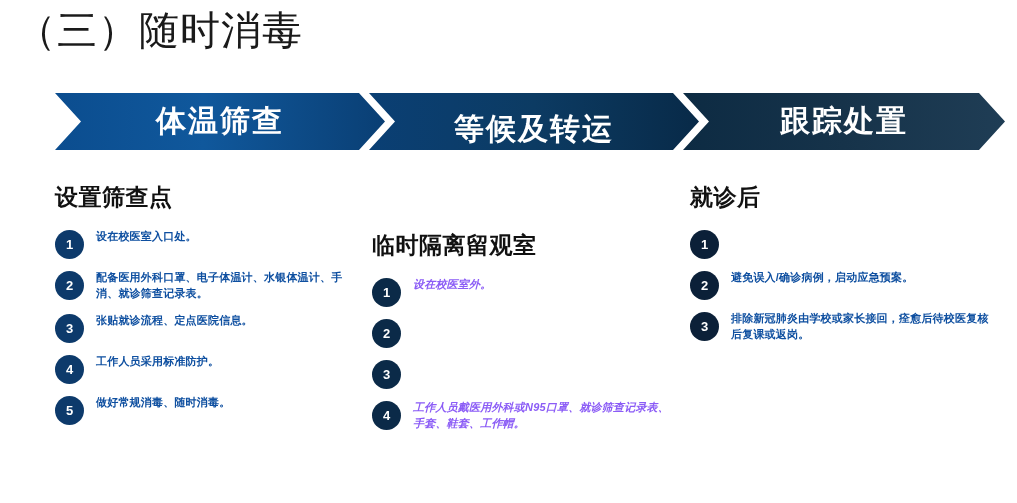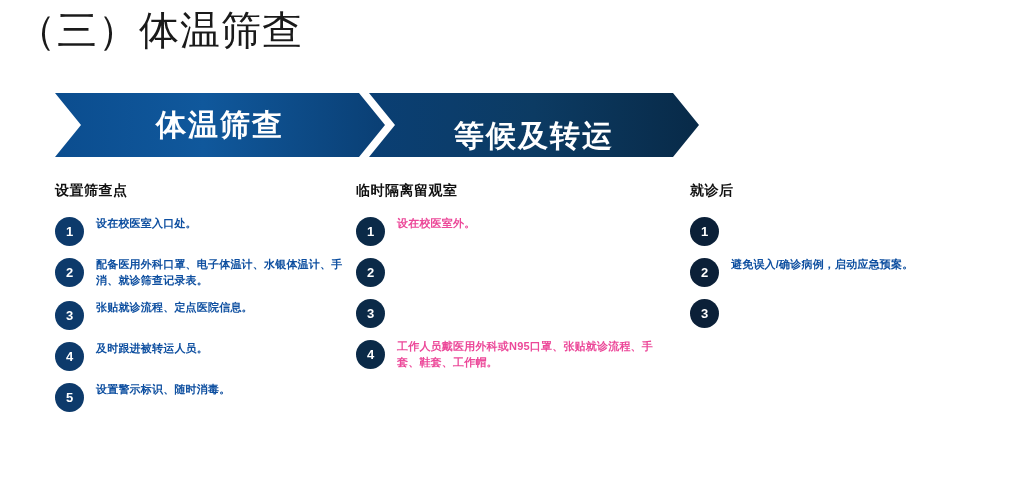"（三）体温筛查" div { text: 体温筛查 -> 随时消毒 }
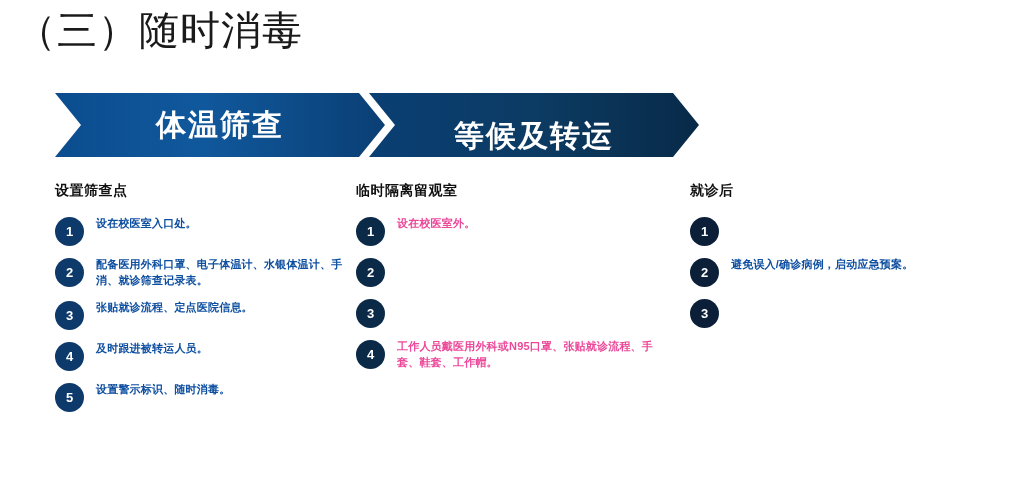"体温筛查" .chevron { height: 64px -> 57px }
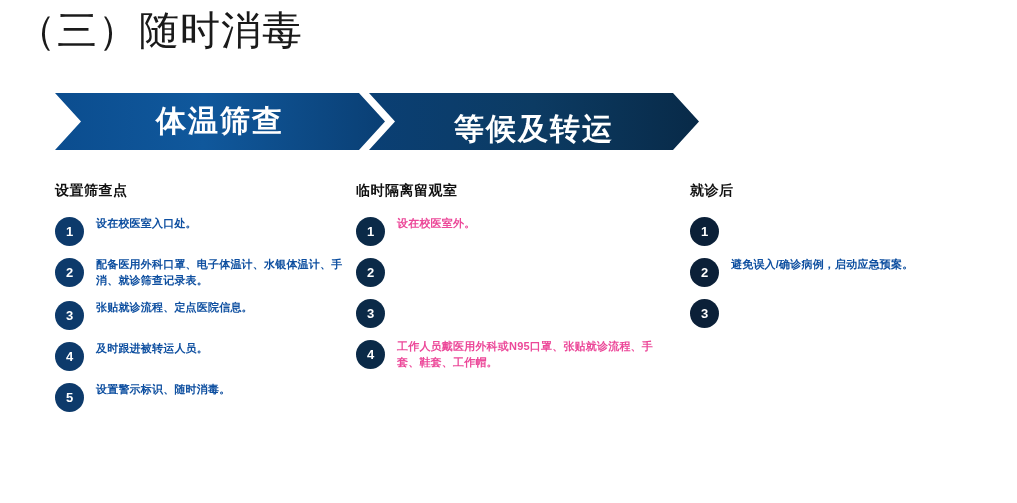"跟踪处置" div.chevron { html: none -> <div> <span>跟踪处置</span> </div> }
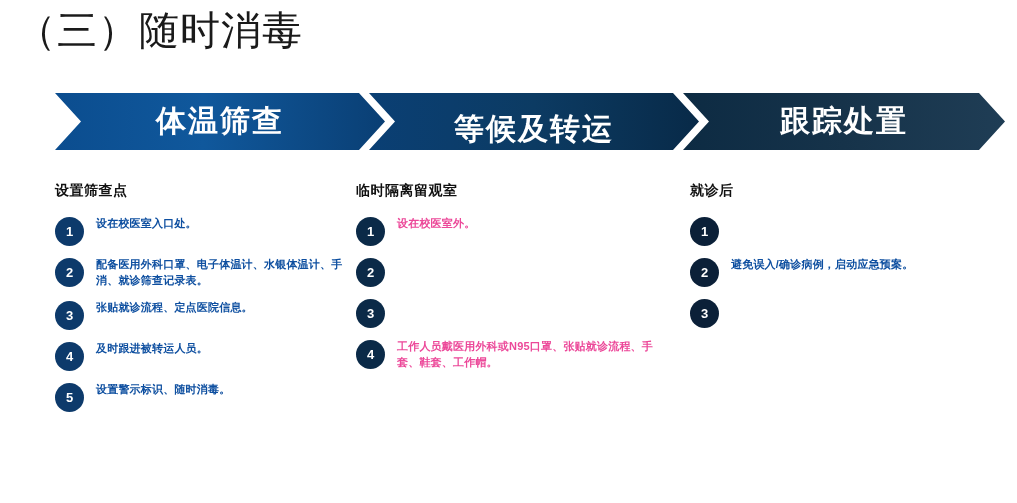"设置筛查点" .col-head { font-size: 14px -> 23px }
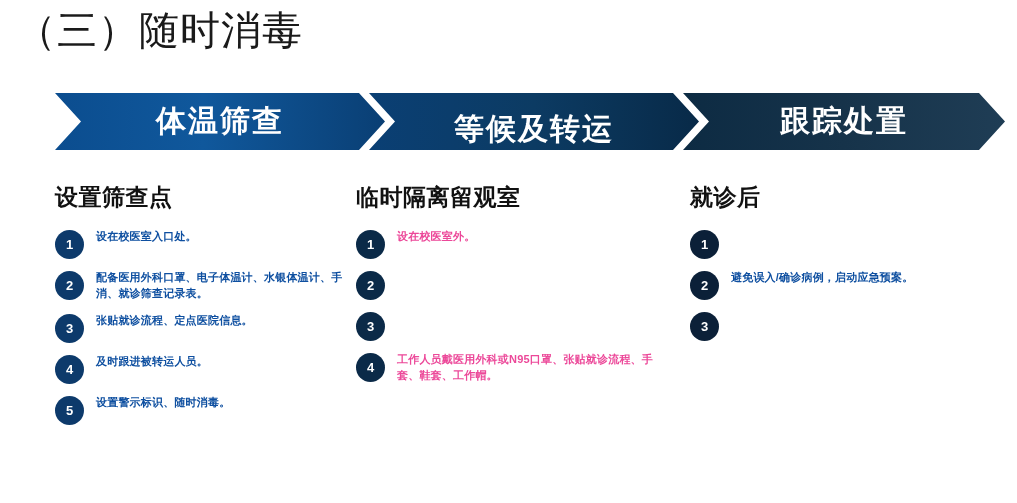"临时隔离留观室" .col-2 { left: 356px -> 372px; margin-top: none -> 48px }
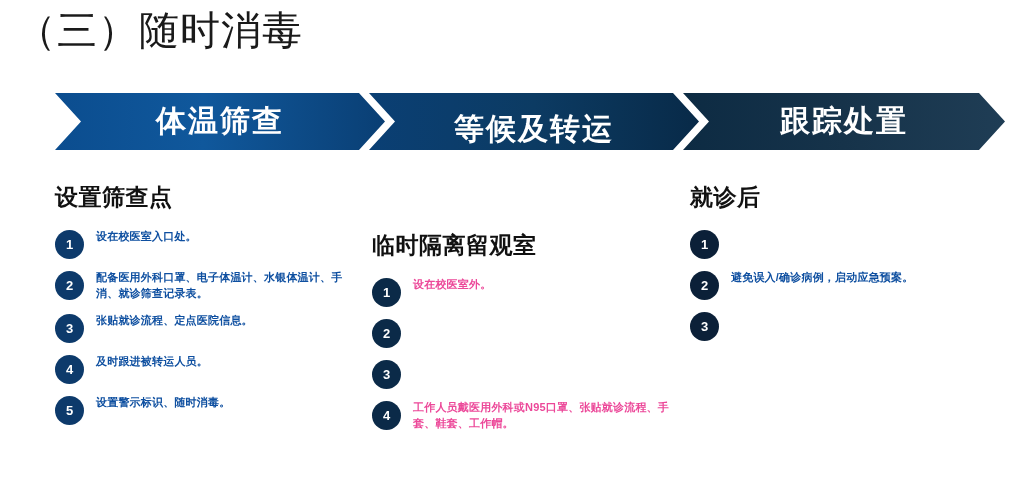"设在校医室外。" .col-2 .item-text { color: #ec4899 -> #8b5cf6; font-style: none -> italic }
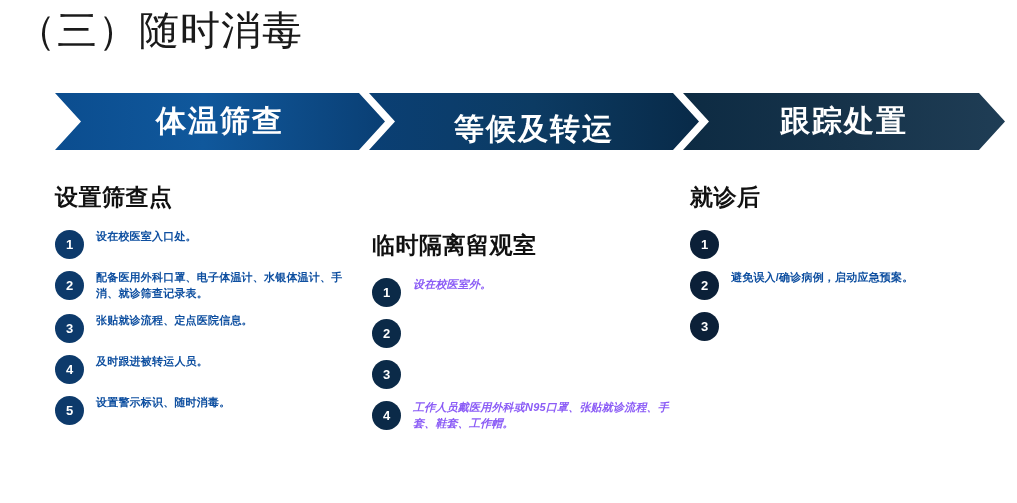"排除新冠肺炎由学校或家长接回，痊愈后待校医复核后复课或返岗。" div.item-text { html: none -> <div>排除新冠肺炎由学校或家长接回，痊愈后待校医复核后复课或返岗。</div> }
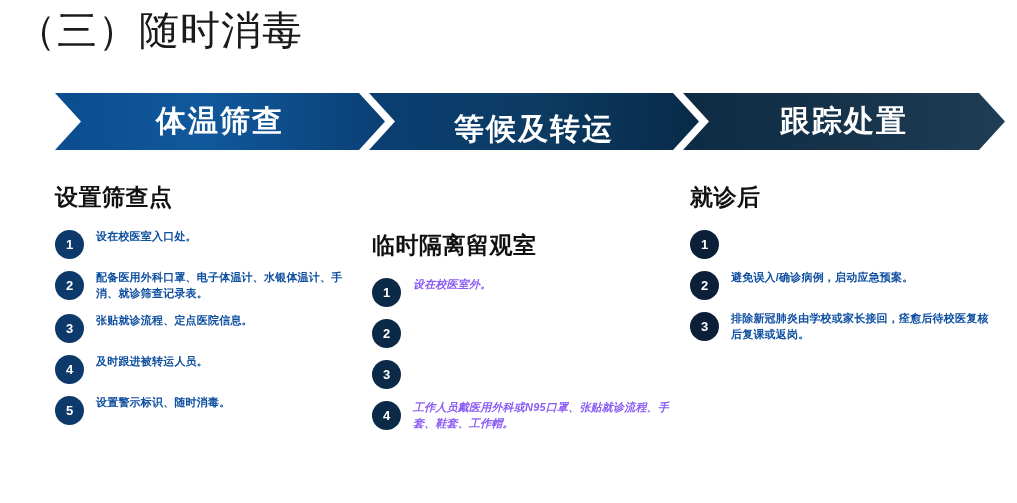"及时跟进被转运人员。" div.item-text { text: 及时跟进被转运人员 -> 工作人员采用标准防护 }
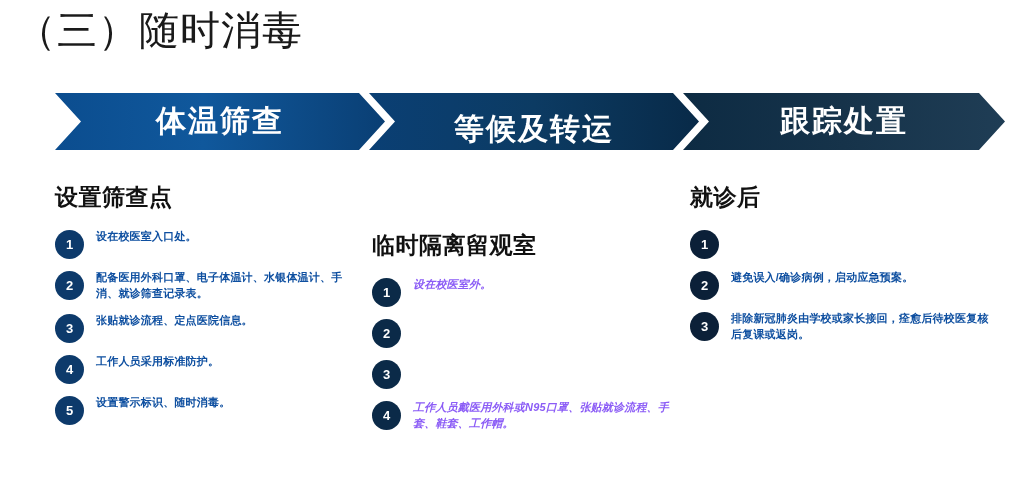"设置警示标识、随时消毒。" div.item-text { text: 设置警示标识 -> 做好常规消毒 }
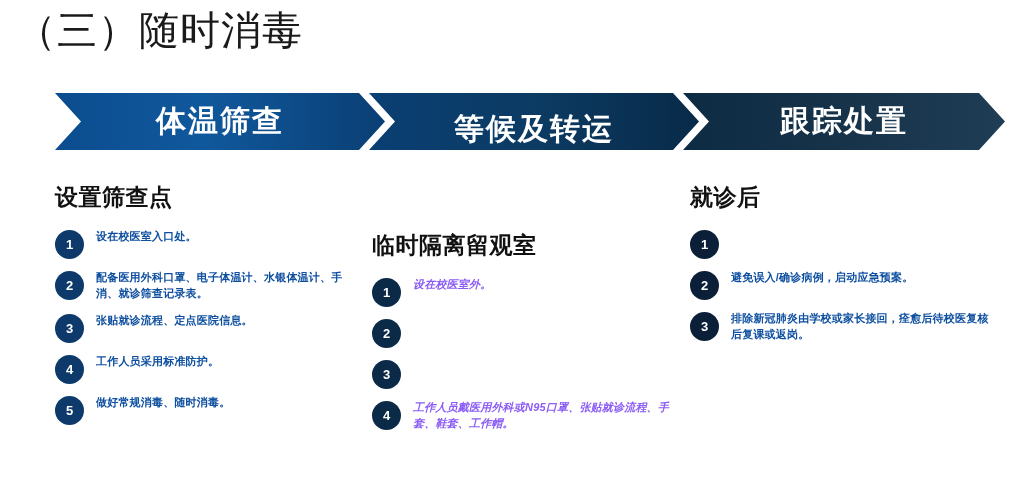"工作人员戴医用外科或N95口罩、张贴就诊流程、手套、鞋套、工作帽。" div.item-text { text: 张贴就诊流程 -> 就诊筛查记录表 }
